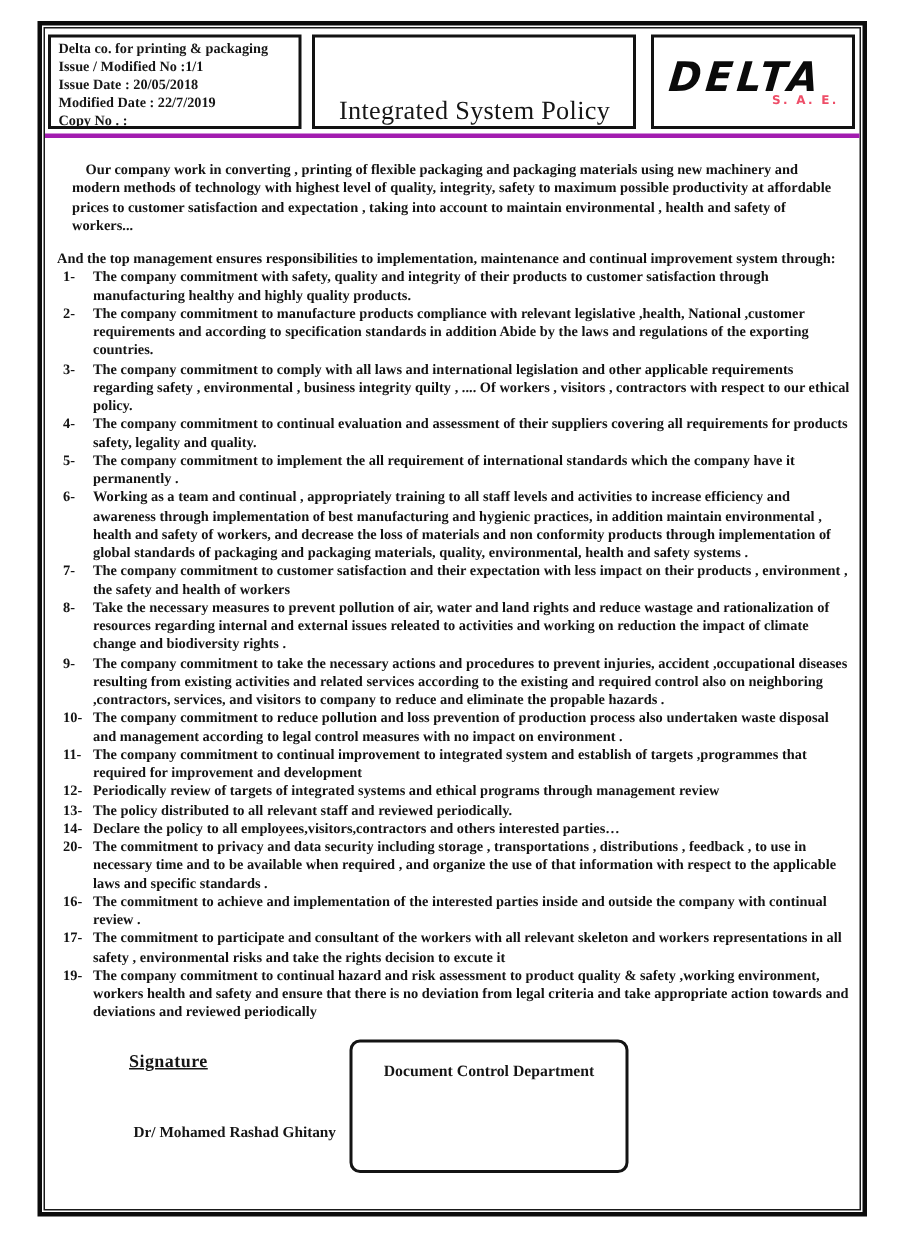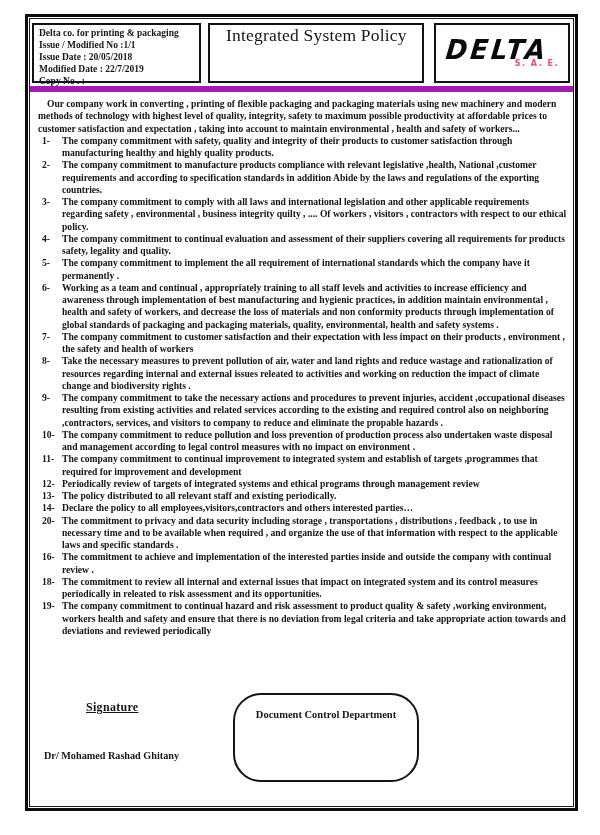"Delta co. for printing &" .header { border-bottom: 6px solid #a21caf -> 3px solid #a21caf }
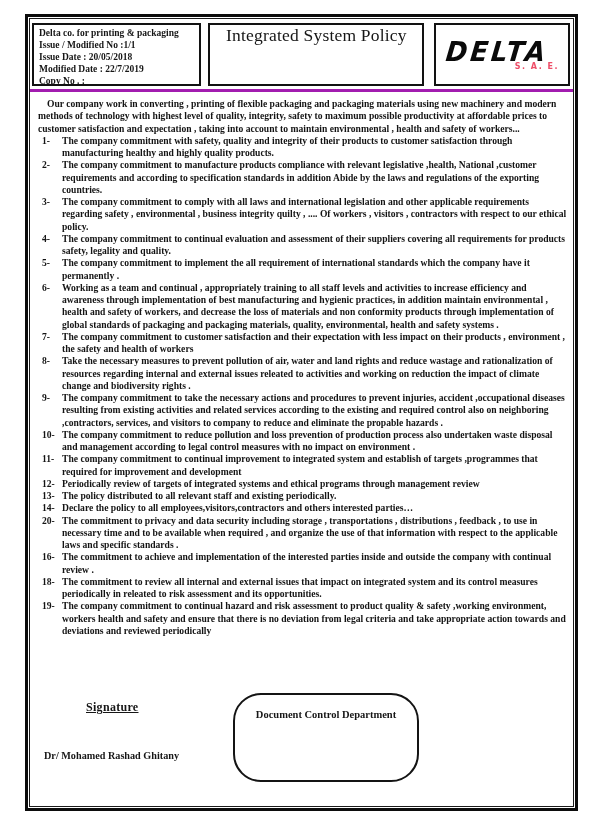"Integrated System Policy" .title-cell { align-items: flex-start -> flex-end }
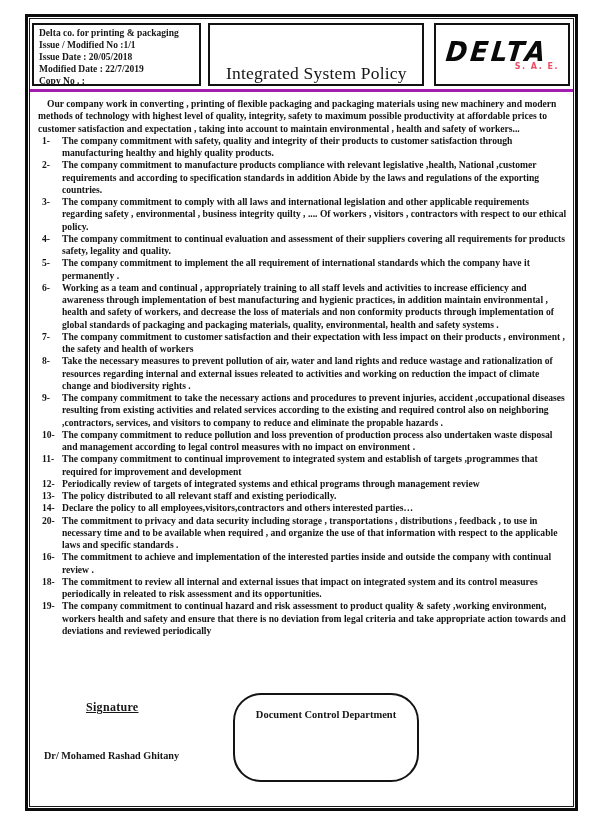"Our company work in converting" .intro { margin: 0 -> 10px }
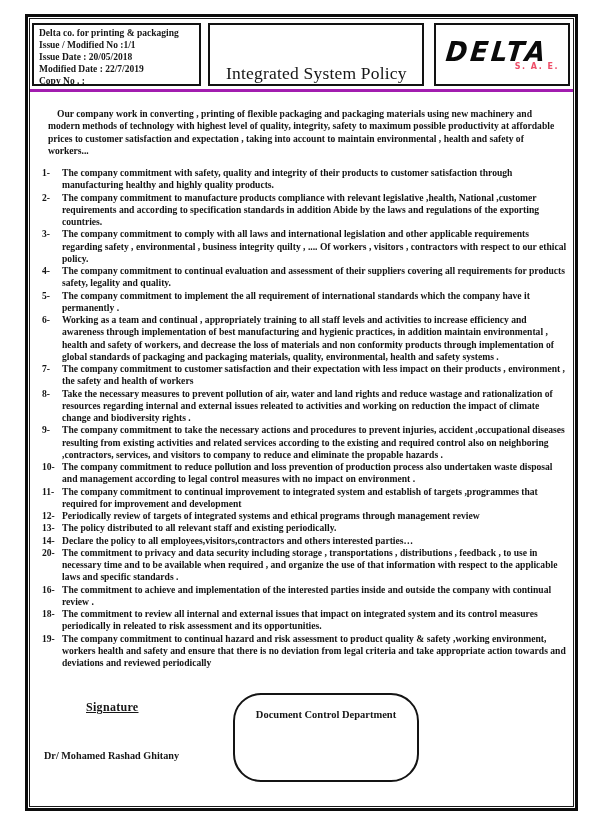"And the top management ensures" p.mgmt-line { html: none -> <p>And the top management ensures responsibilities to implementation, maintenance and continual improvement system through:</p> }
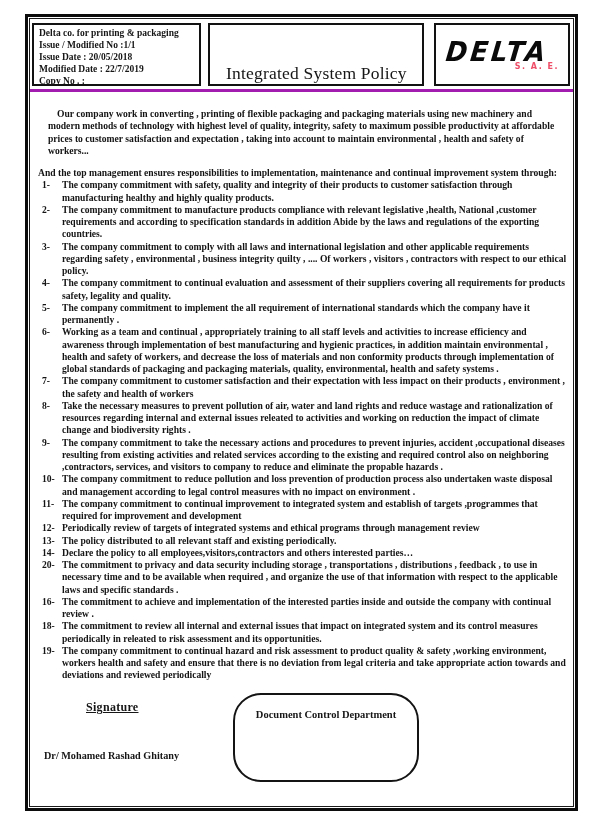"The policy distributed to all" span.policy-text { text: existing -> reviewed }
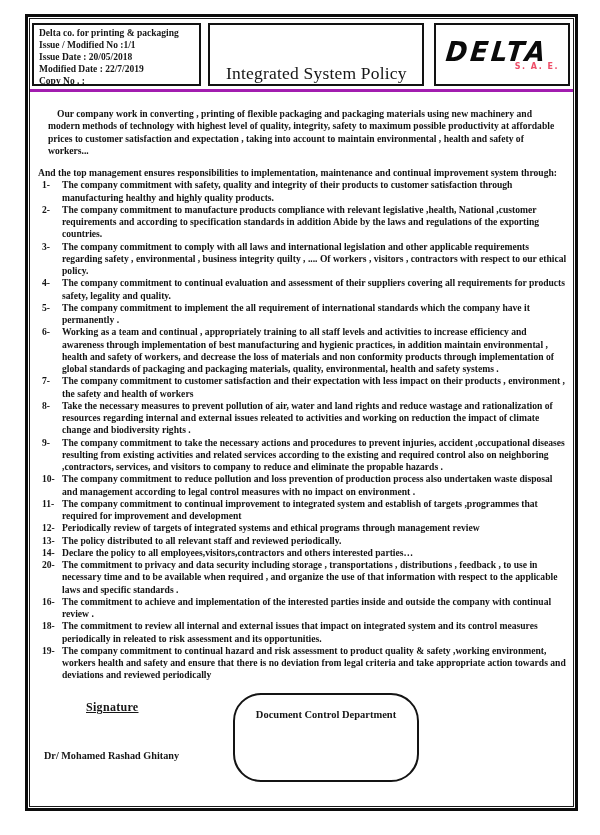"17-" div.policy-item { html: none -> <div> <span>17-</span> <span>The commitment to participate and consultant of the workers with all relevant skeleton and workers representations in all safety , environmental risks and take the rights decision to excute it</span> </div> }
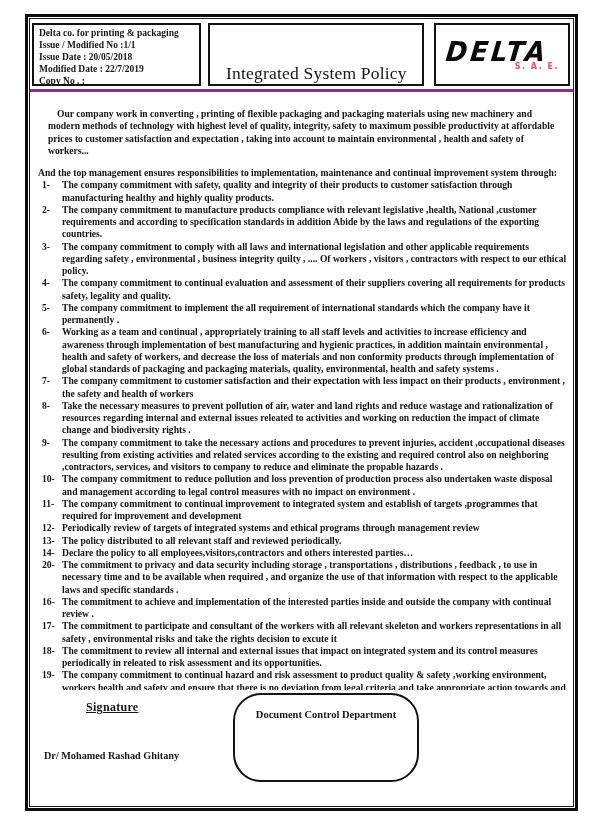"18-" div.policy-item { html: <div> <span>18-</span> <span>The commitment to review all internal and external issues that impact on integrated system and its control measures periodically in releated to risk assessment and its opportunities.</span> </div> -> none }
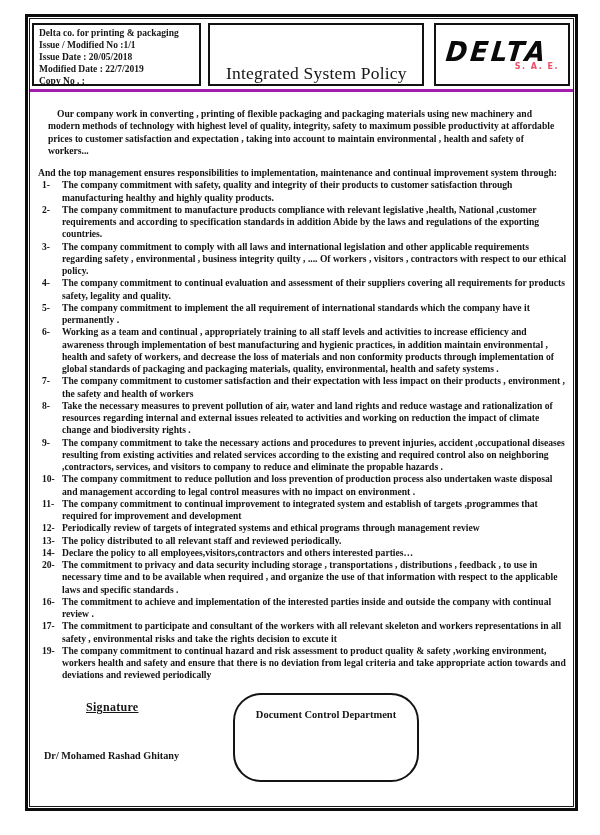"Document Control Department" .doc-box { border-radius: 28px -> 7px }
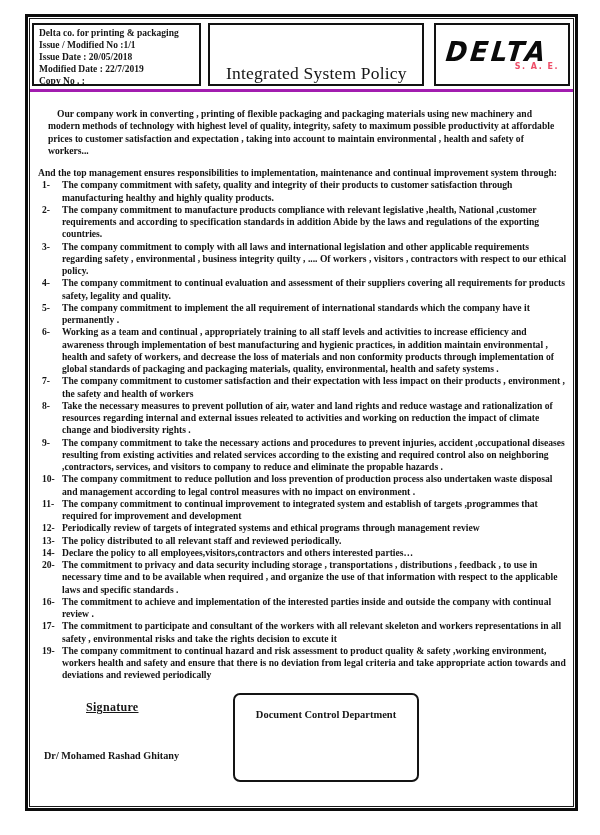"Dr/ Mohamed Rashad Ghitany" .signatory { text-align: left -> right }
